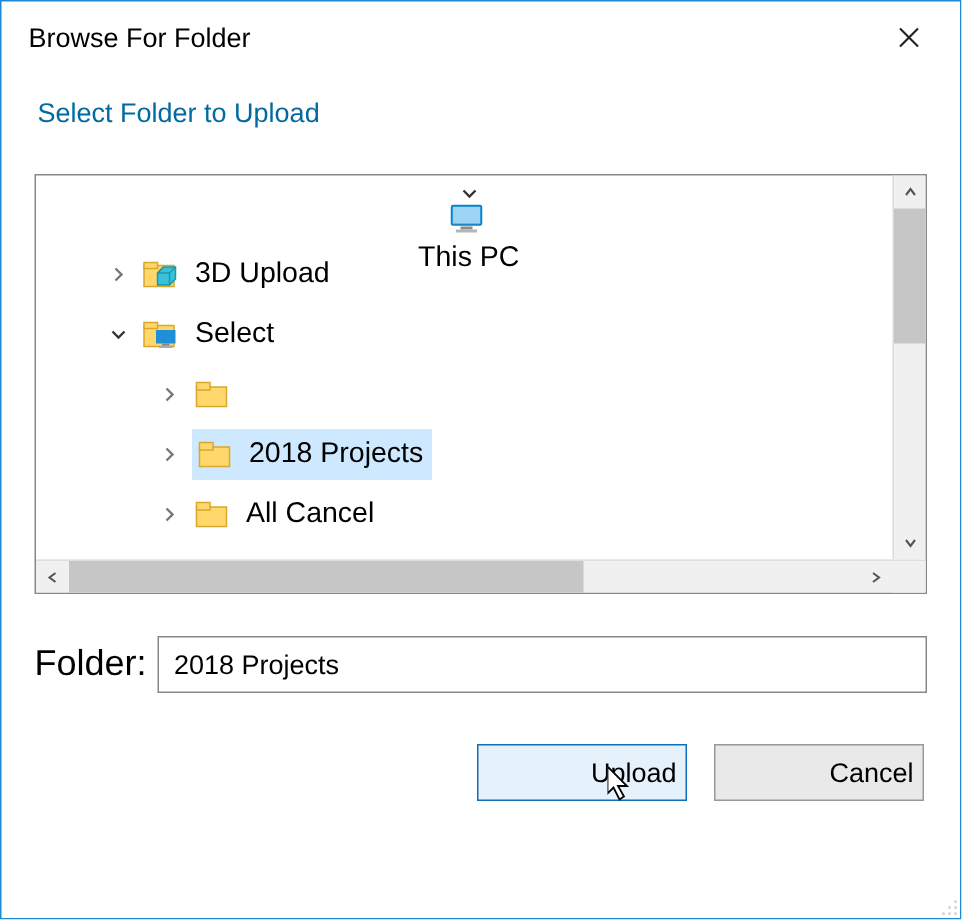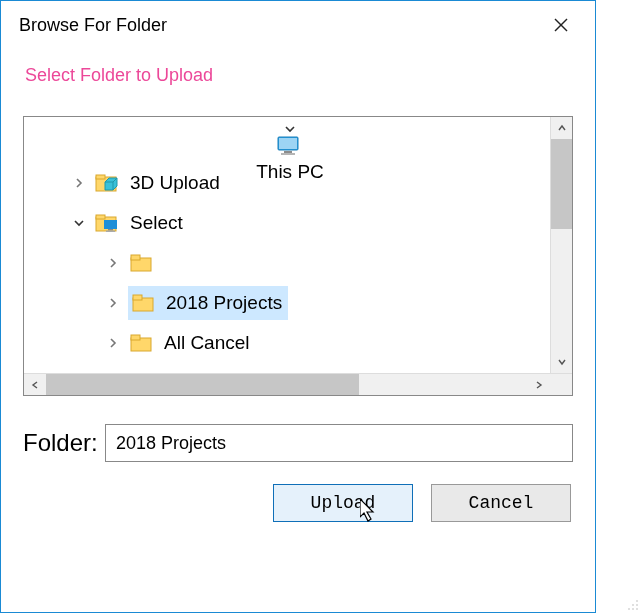"Browse For Folder" .dialog { width: 596px -> 641px }
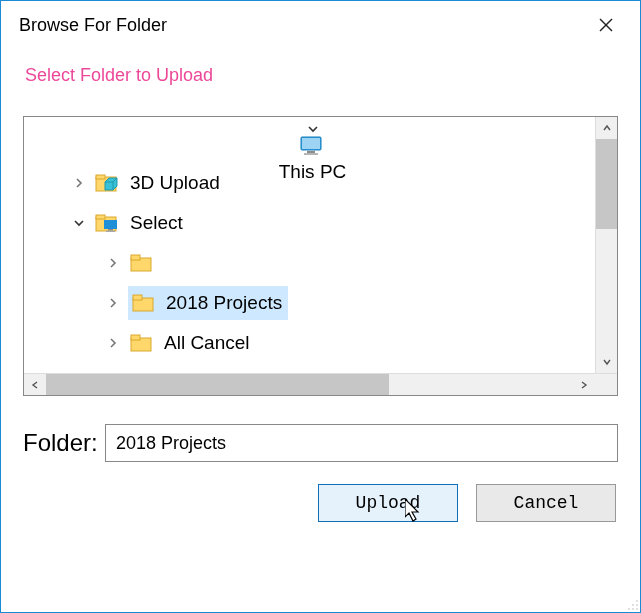"Select Folder to Upload" .instruction { color: #ec4899 -> #0369a1 }
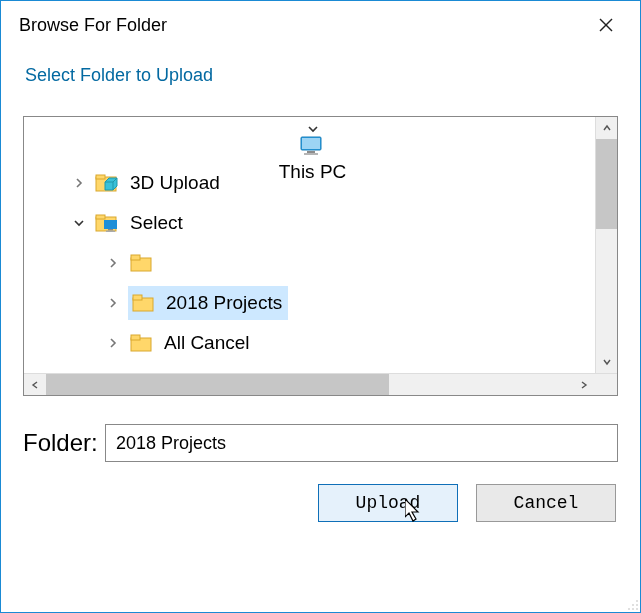"Upload" .btn { font-family: Liberation Mono, monospace -> Liberation Sans, sans-serif; justify-content: center -> flex-end; margin-top: none -> 12px }
